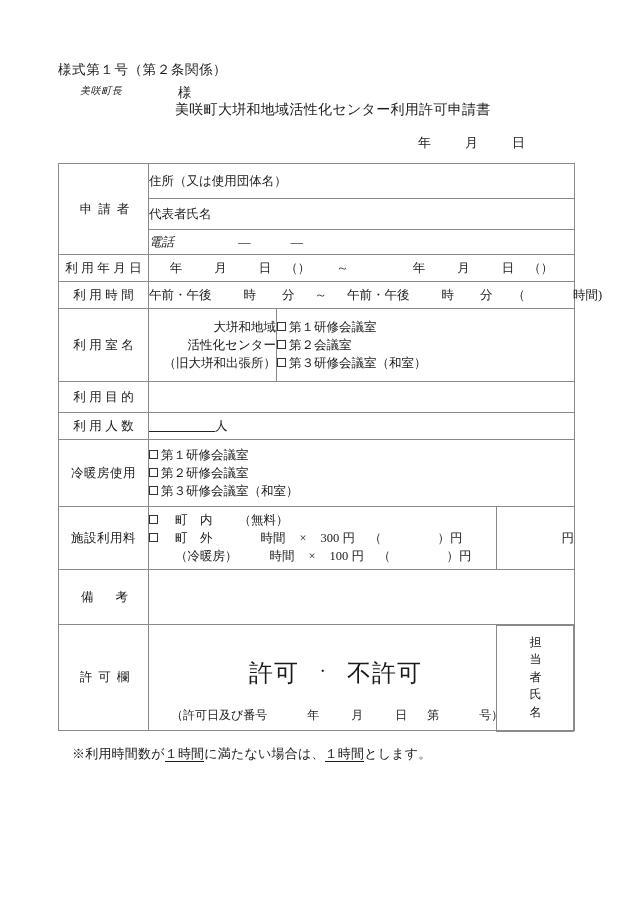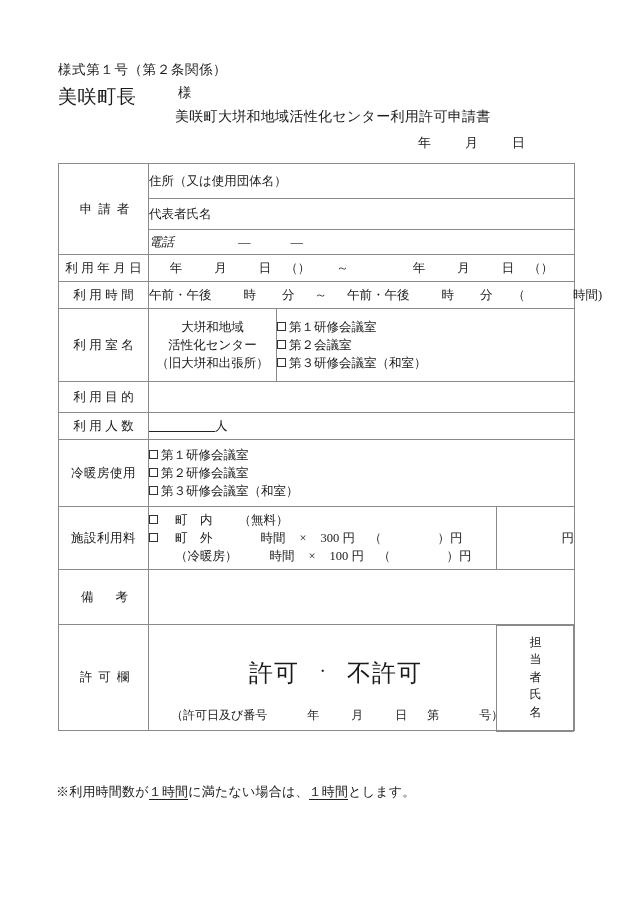"美咲町長" .hdr-line2 { font-size: 19px -> 10px; font-style: none -> italic; left: 58px -> 80px }
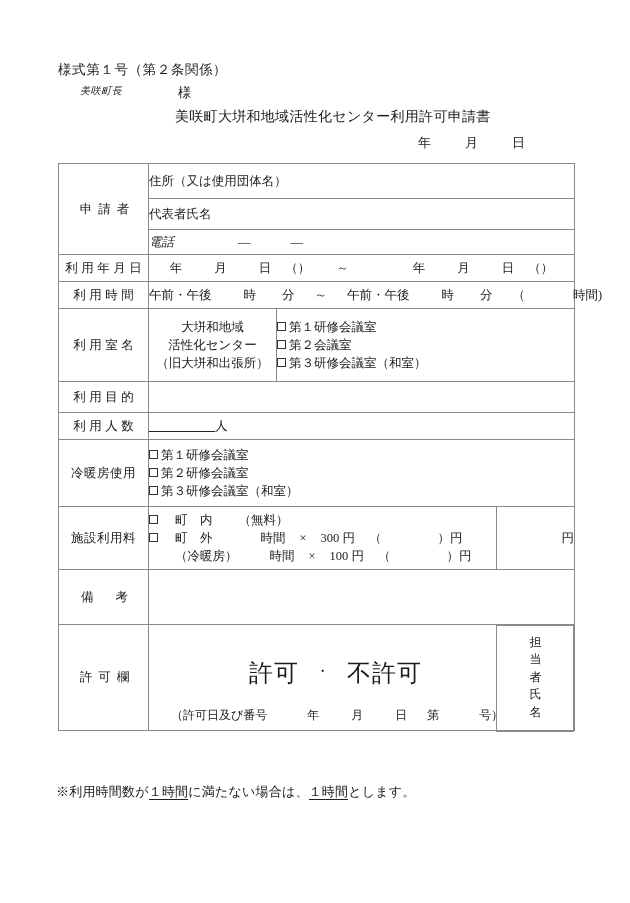"美咲町大垪和地域活性化センター利用許可申請書" .hdr-title { top: 108px -> 101px }
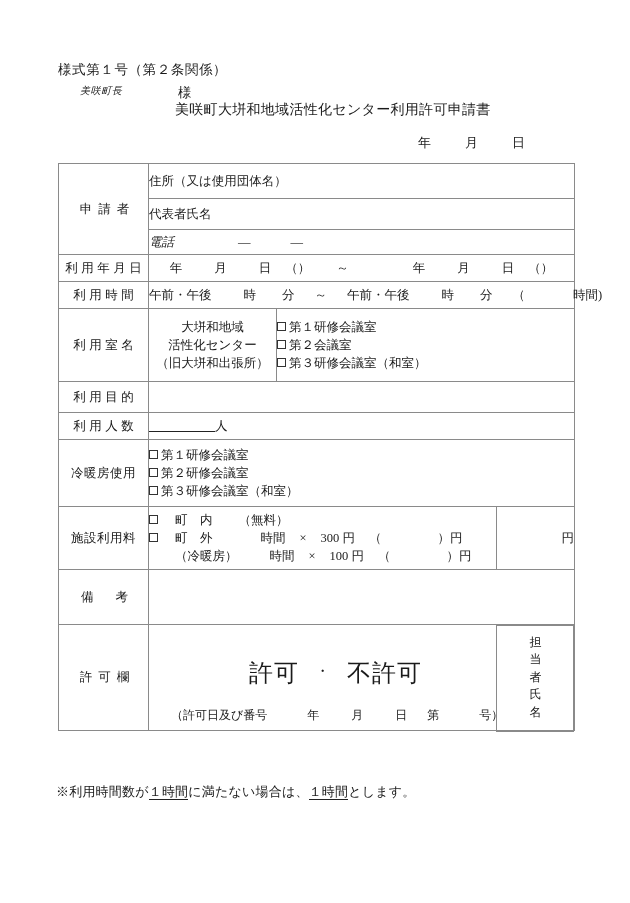"大垪和地域" .roomname { text-align: center -> right }
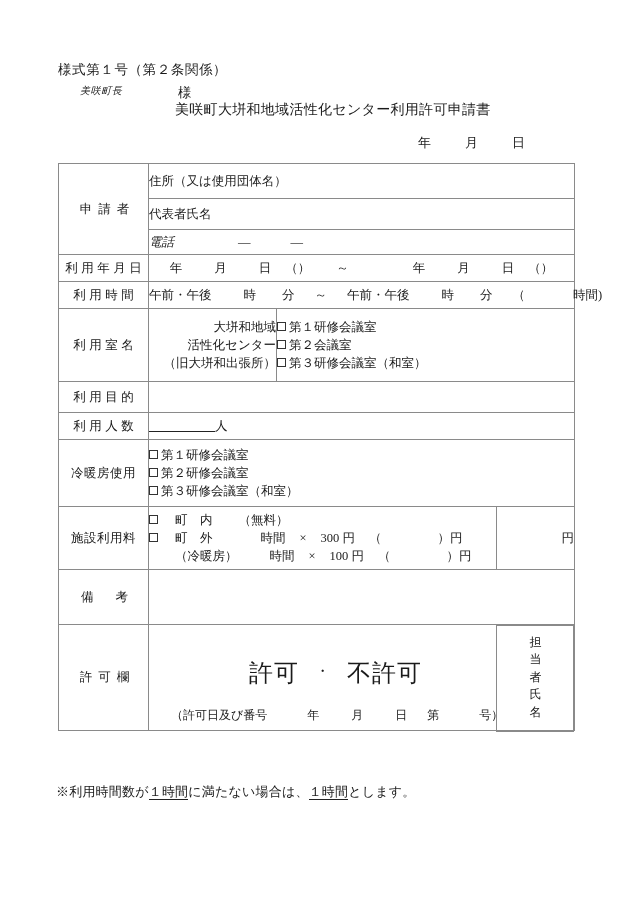"※利用時間数が１時間に満たない場合は、１時間とします。" .footnote { left: 56px -> 72px; margin-top: 38px -> none }
